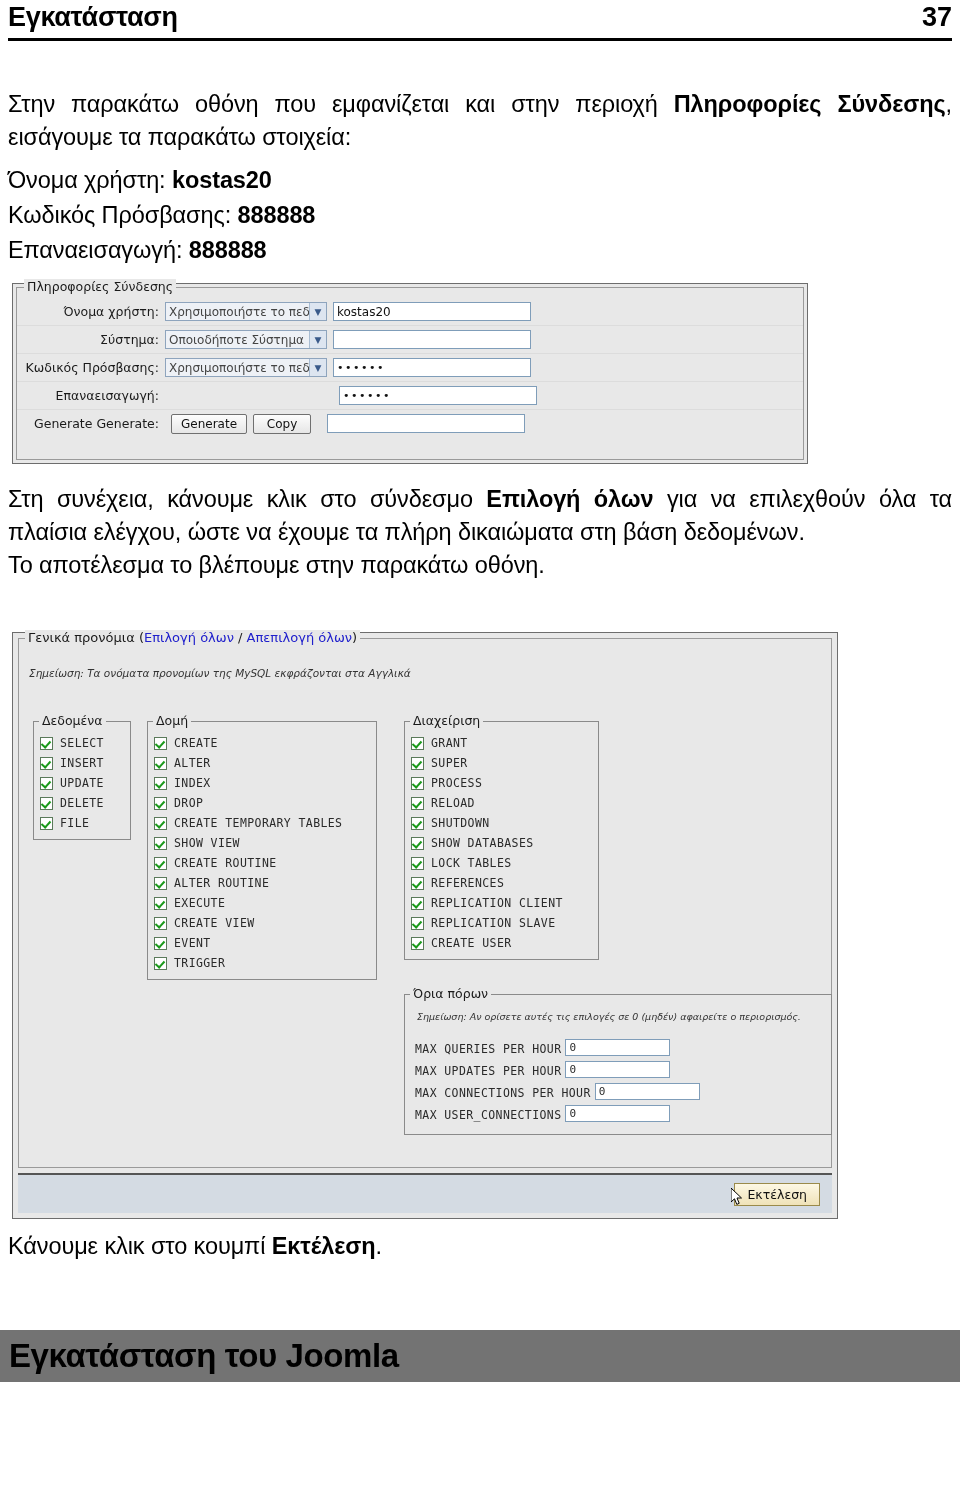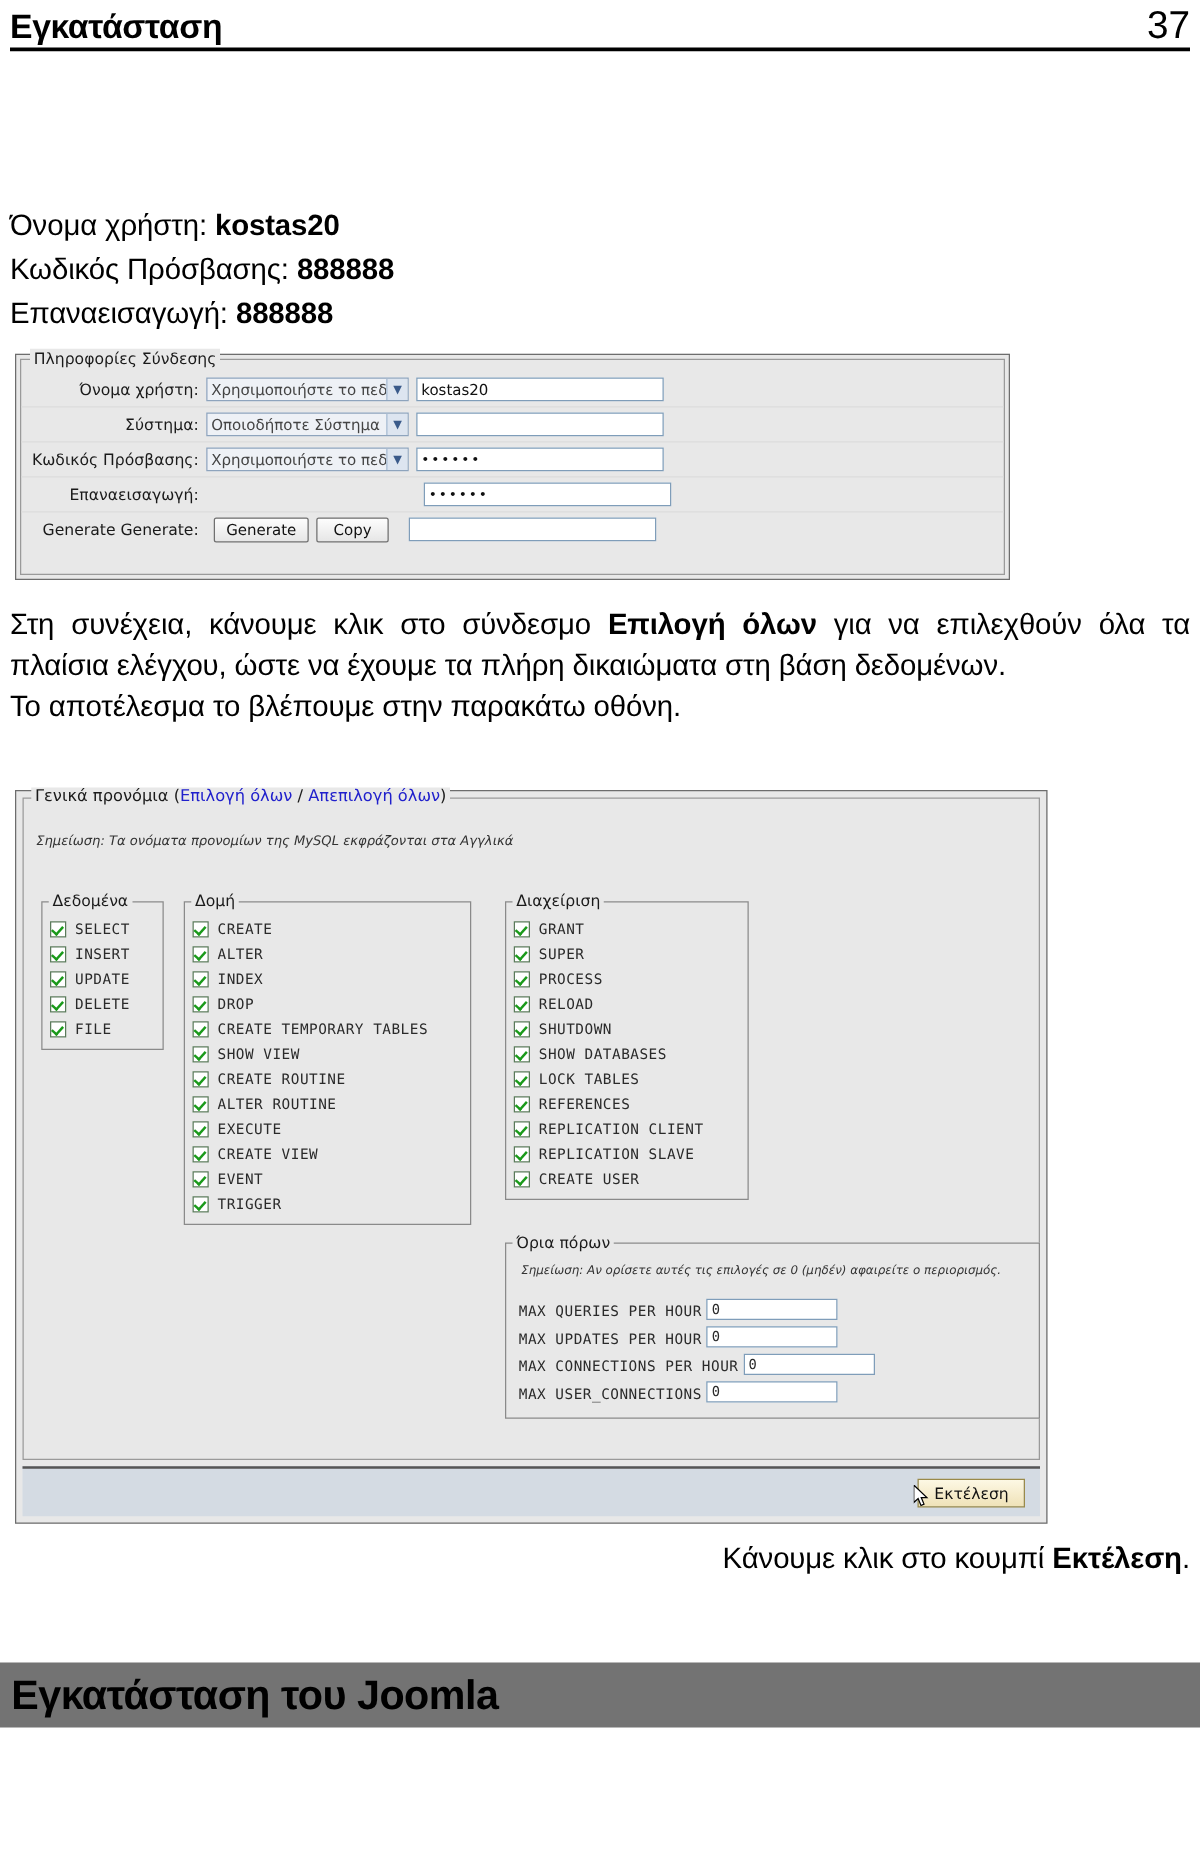"37" .runhead .rh-page { font-size: 31px -> 27px; font-weight: normal -> bold }
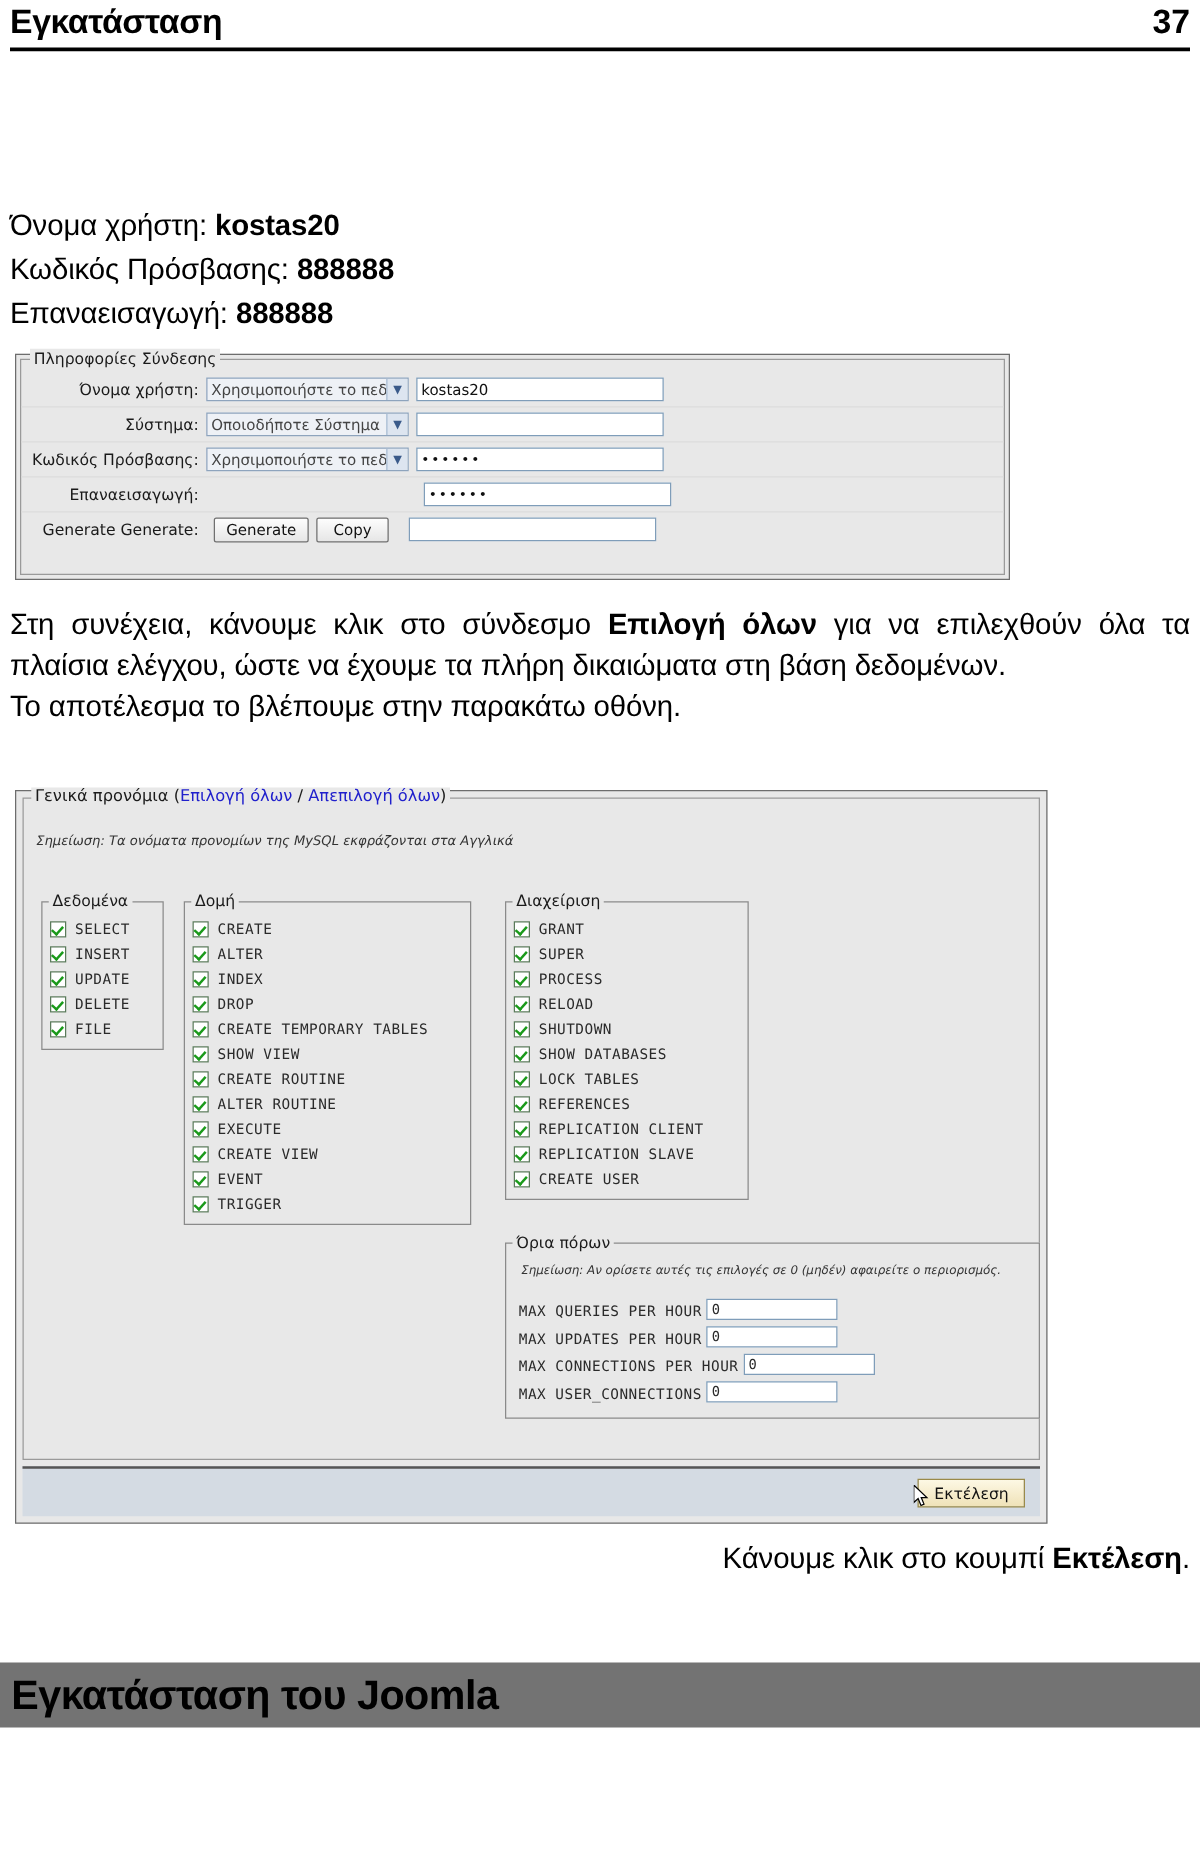"Στην παρακάτω οθόνη που εμφανίζεται" div.para { html: none -> <div><span>Στην παρακάτω οθόνη που εμφανίζεται και στην περιοχή </span><b>Πληροφορίες Σύνδεσης</b><span>, εισάγουμε τα παρακάτω στοιχεία:</span></div> }
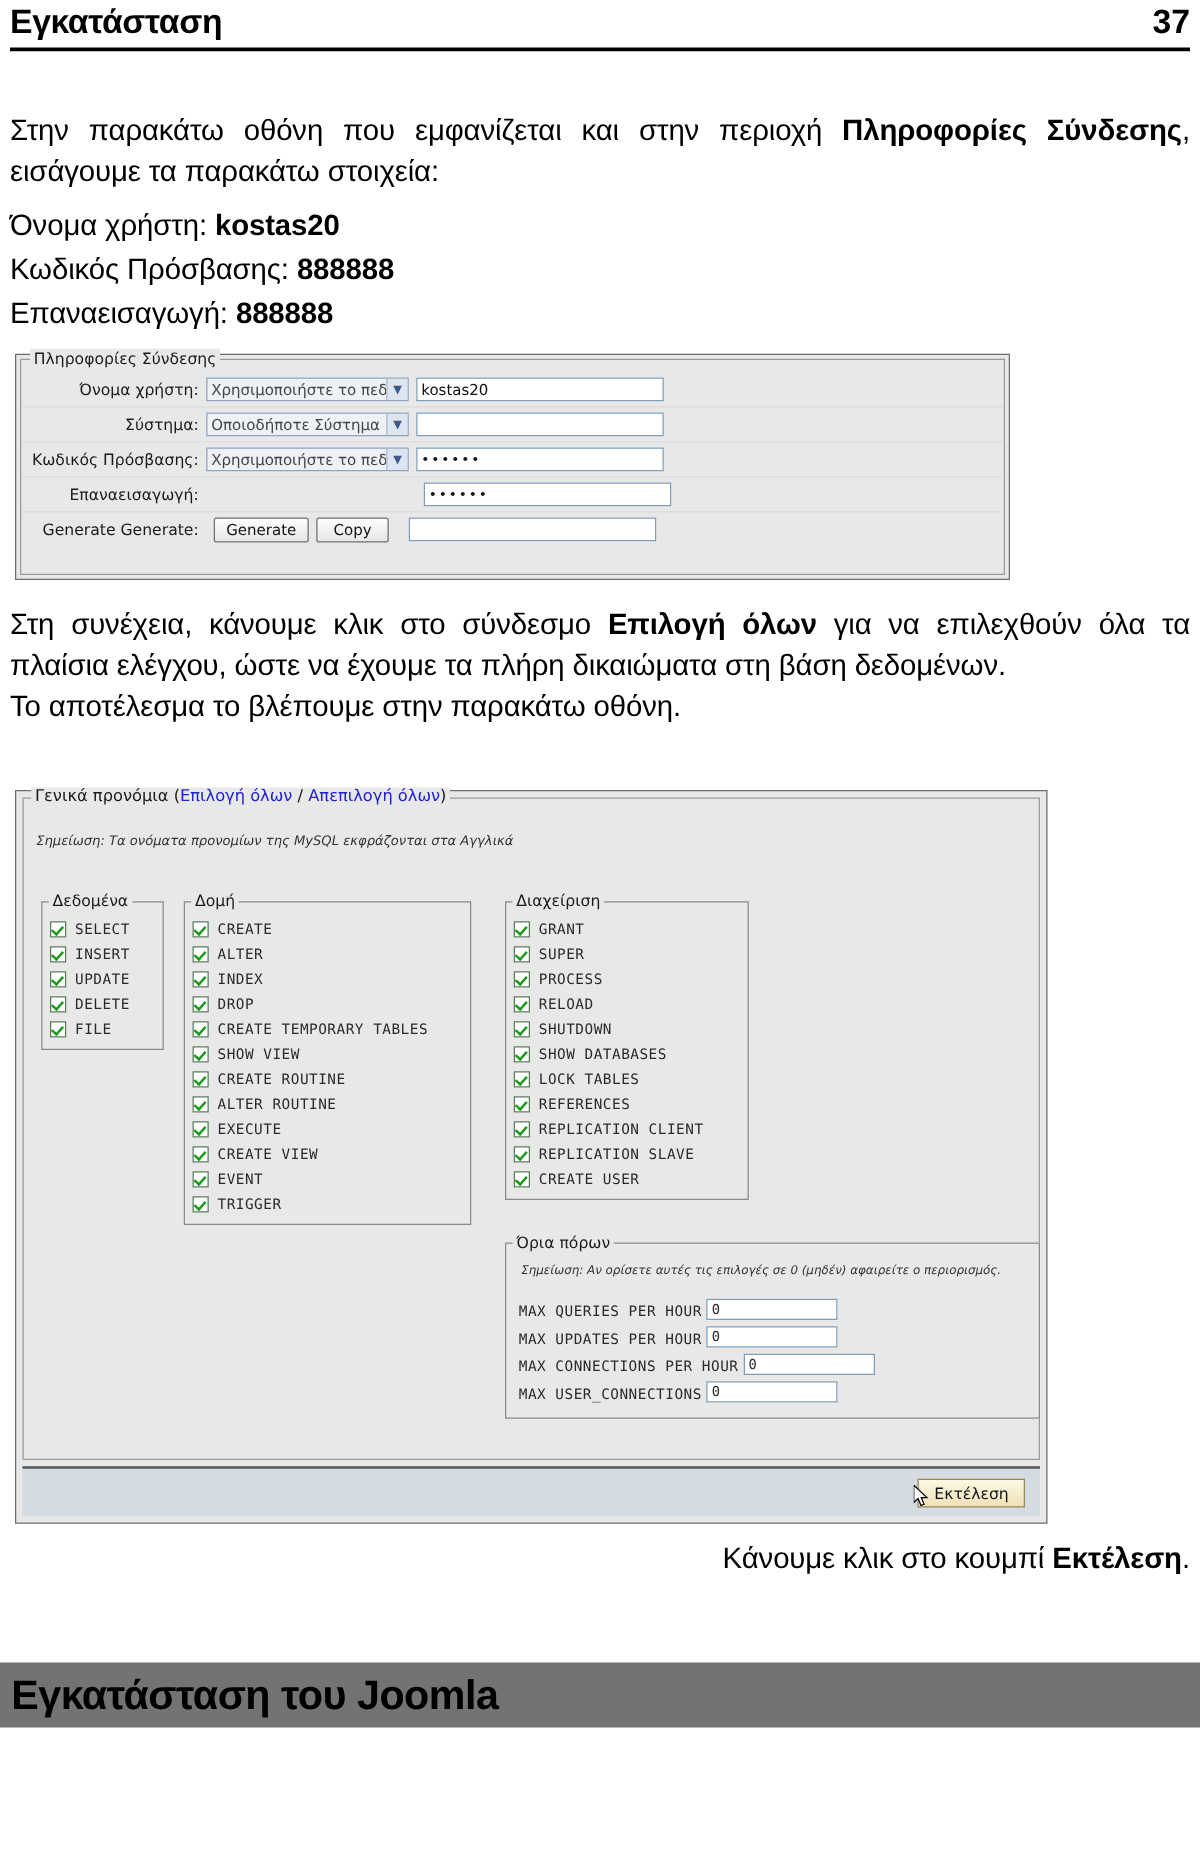"Κάνουμε κλικ στο κουμπί Εκτέλεση." #p-click { text-align: right -> none }
